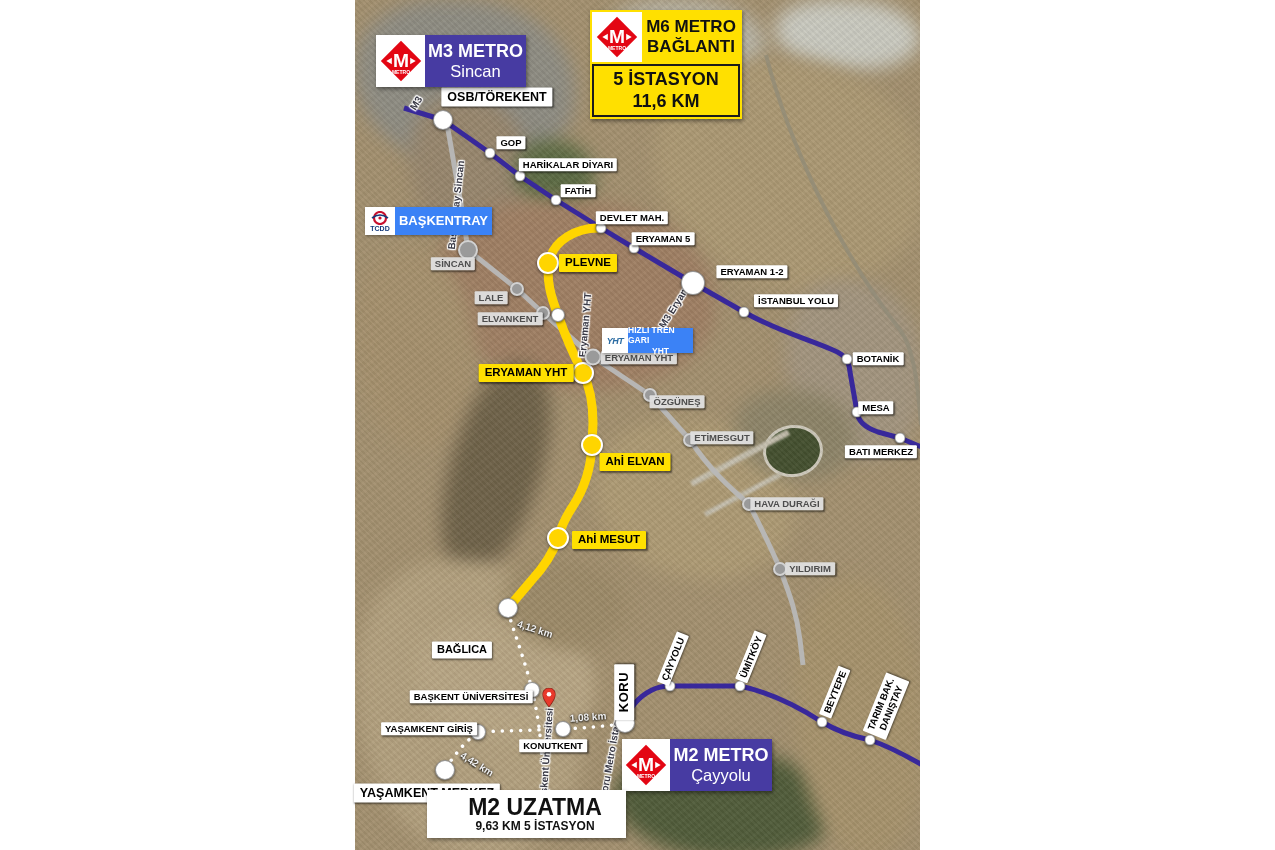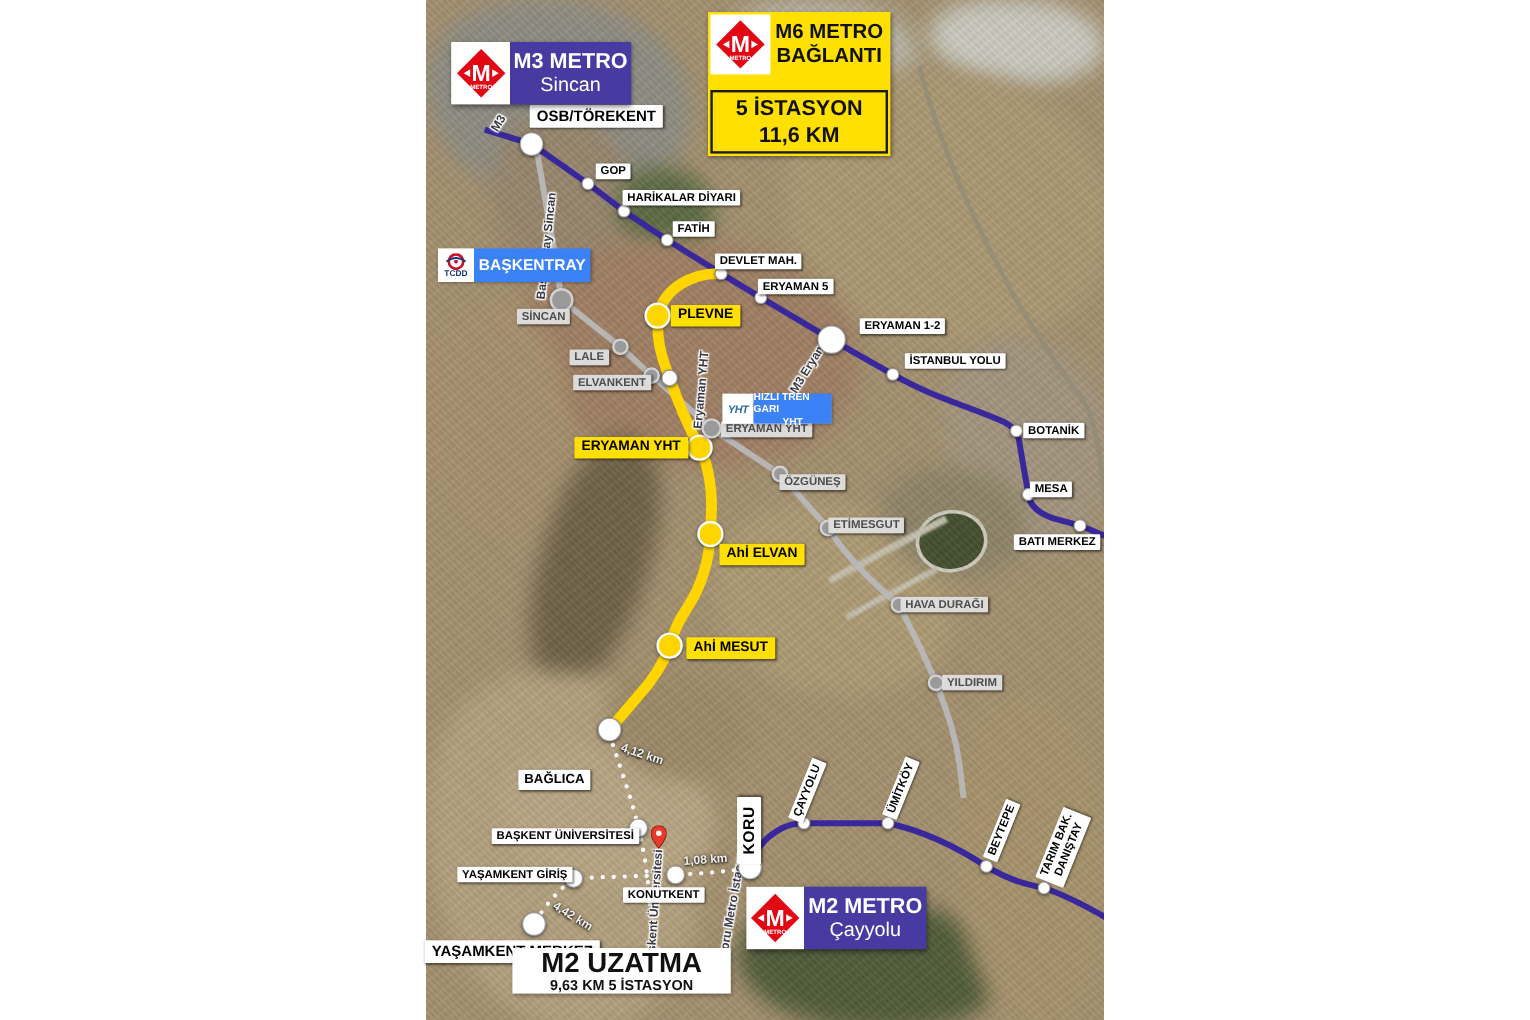"5 İSTASYON" .m6-stats { margin-top: 13px -> 2px }
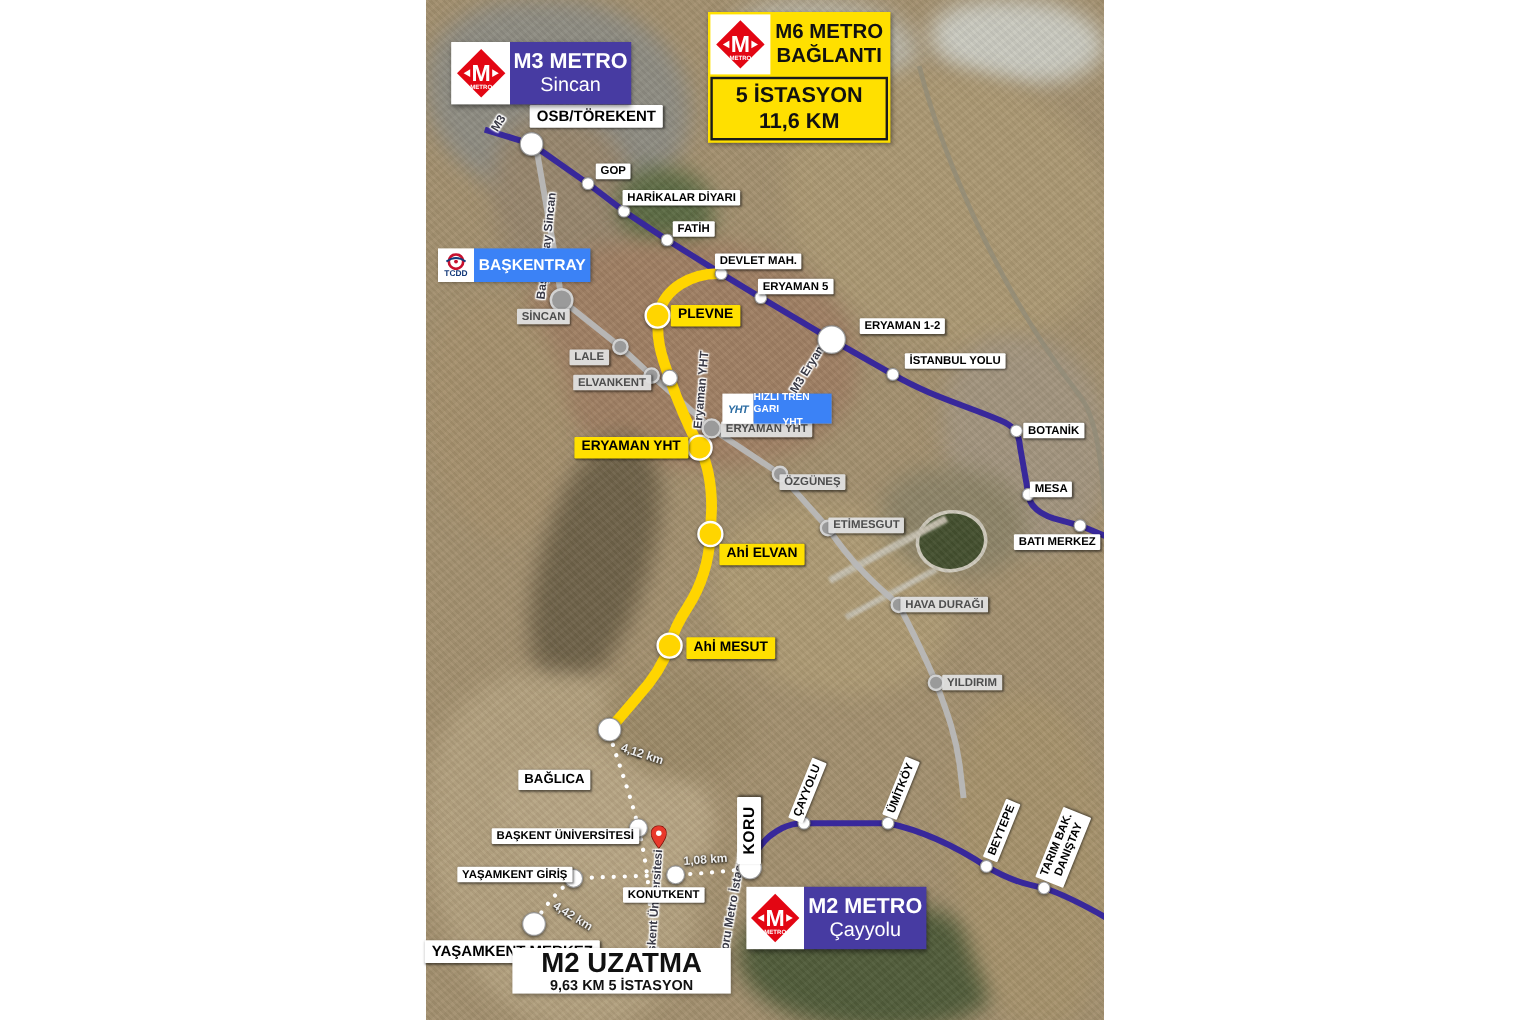"M2 UZATMA" div.white-plate { height: 38px -> 48px; padding-left: none -> 17px }
